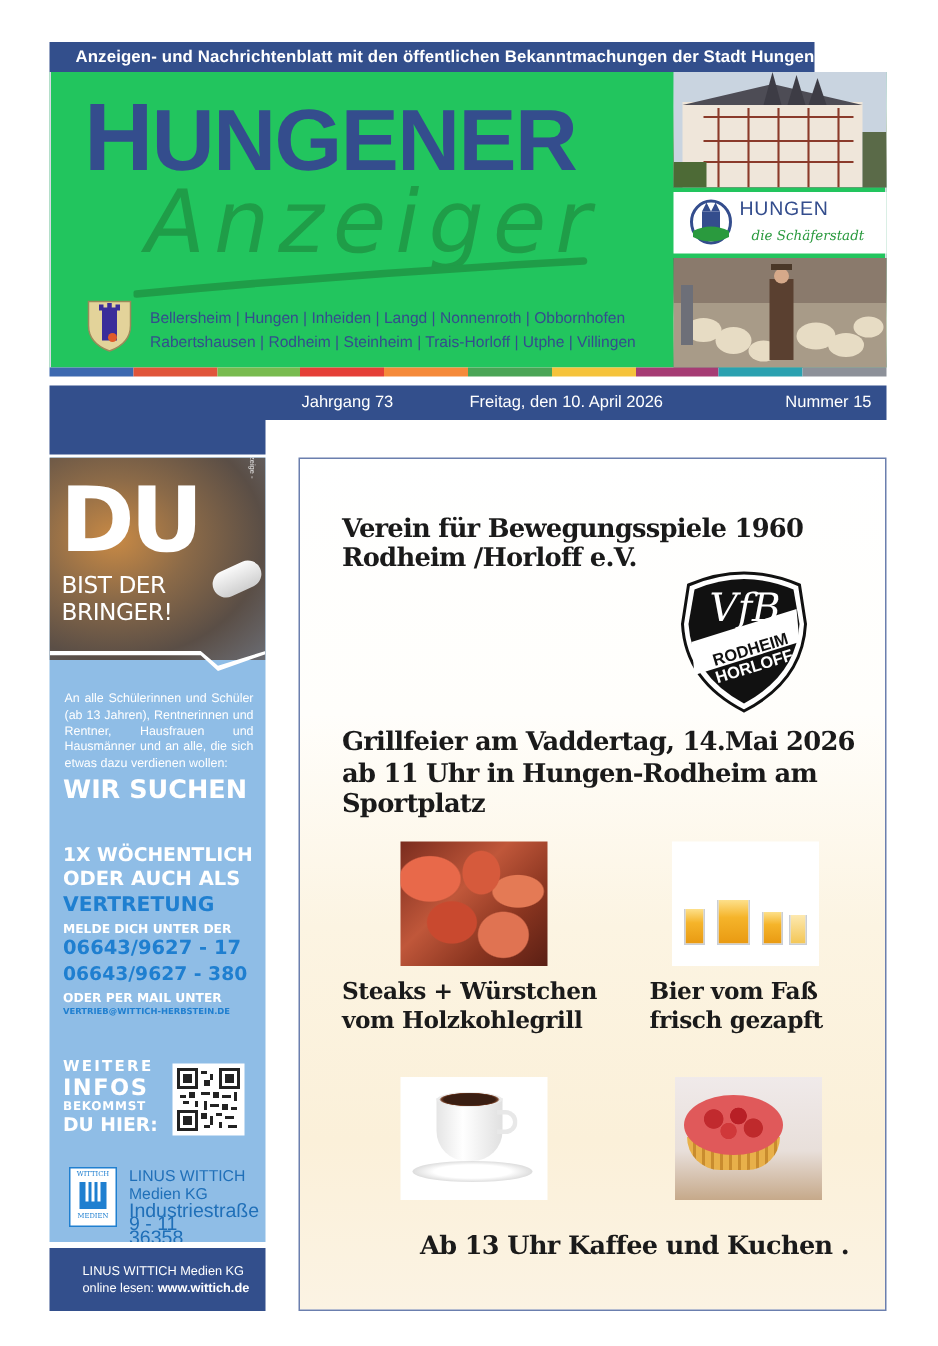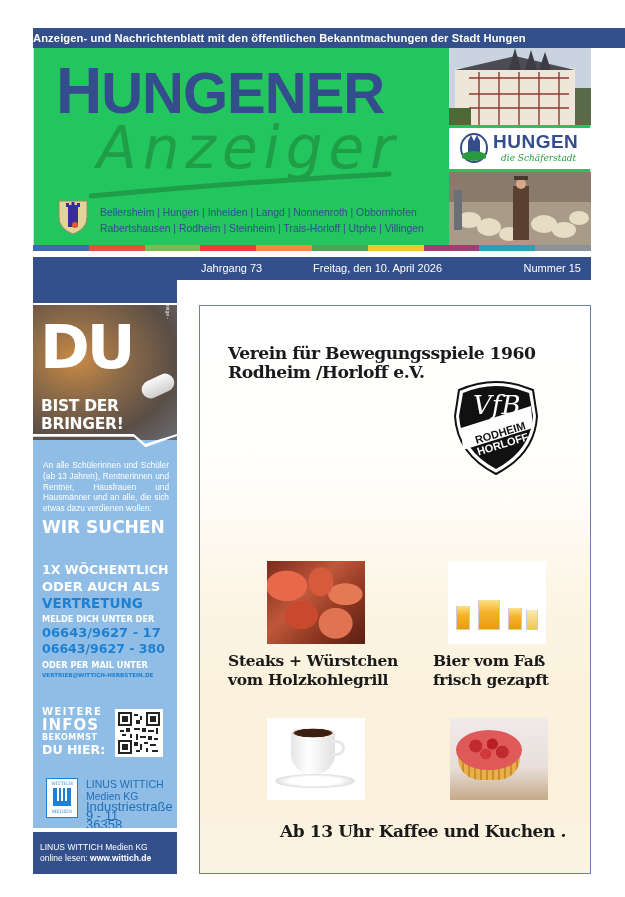"Anzeigen- und Nachrichtenblatt mit den" .topbar { text-align: left -> right; width: 592px -> 510px }
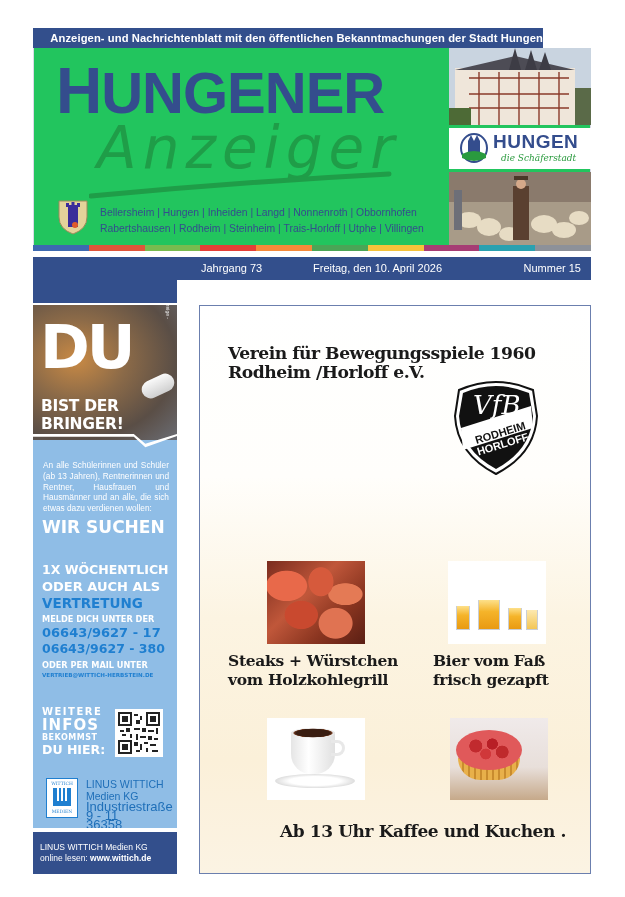"HUNGEN" .hungen-logo .h-word { font-size: 19px -> 13px; font-weight: bold -> normal }
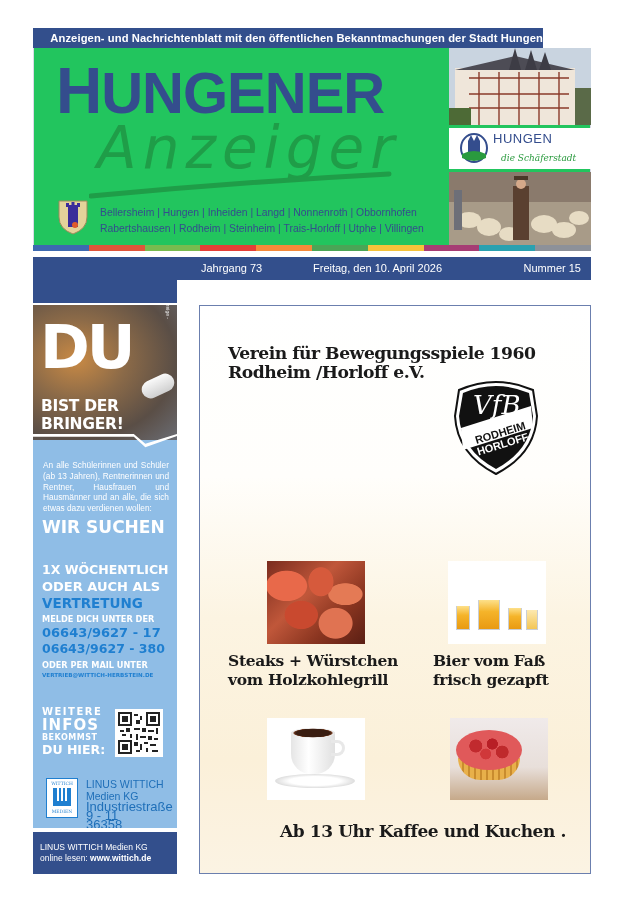"BIST DER" .ad-bist { font-weight: bold -> normal; margin-top: 16px -> none }
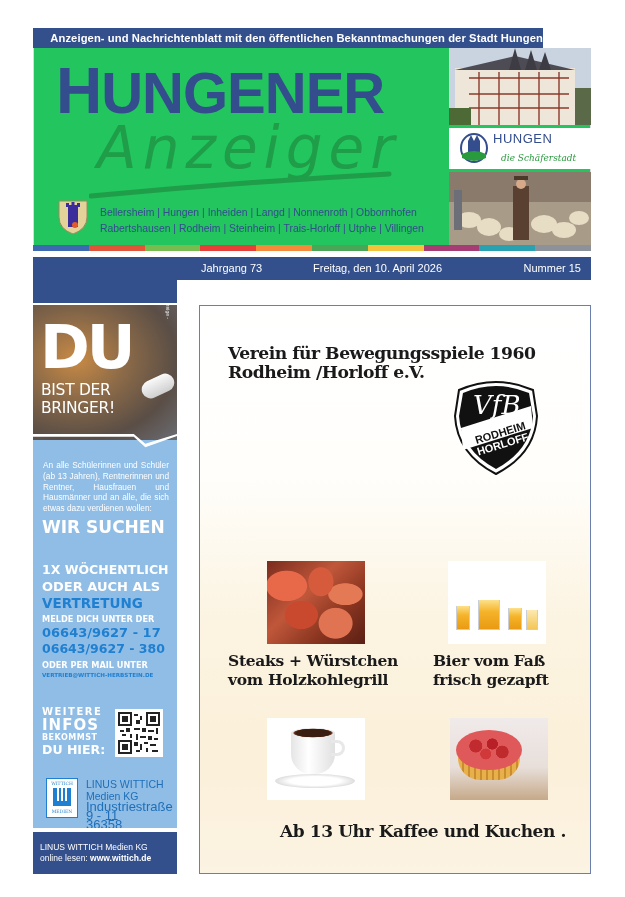"Grillfeier am Vaddertag, 14.Mai 2026" div.ma-grill { html: none -> <div> <div>Grillfeier am Vaddertag, 14.Mai 2026</div> <div>ab 11 Uhr in Hungen-Rodheim am</div> <div>Sportplatz</div> </div> }
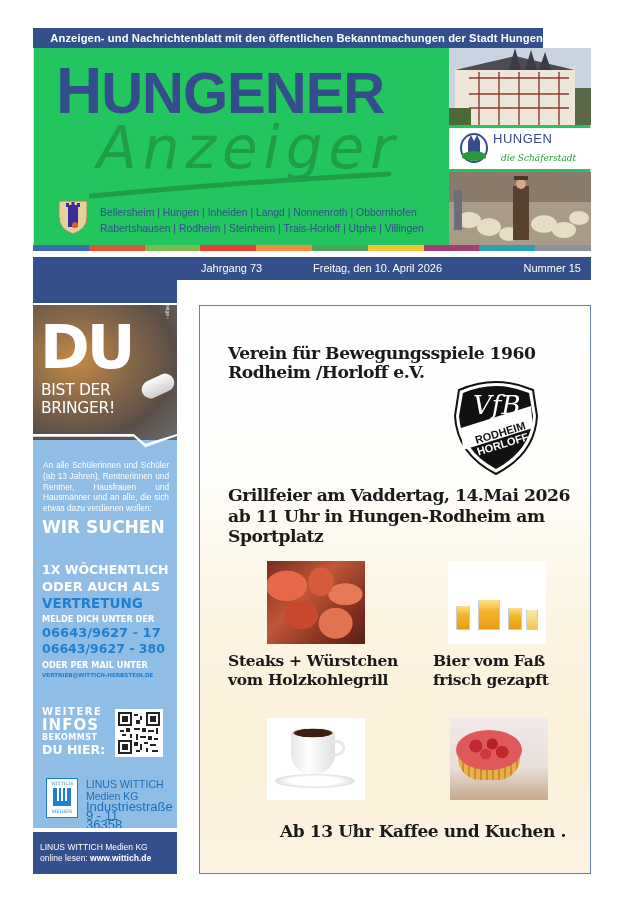"LINUS WITTICH Medien KG" .ad-footer { padding: 10px 0 0 7px -> 10px 0 0 22px }
